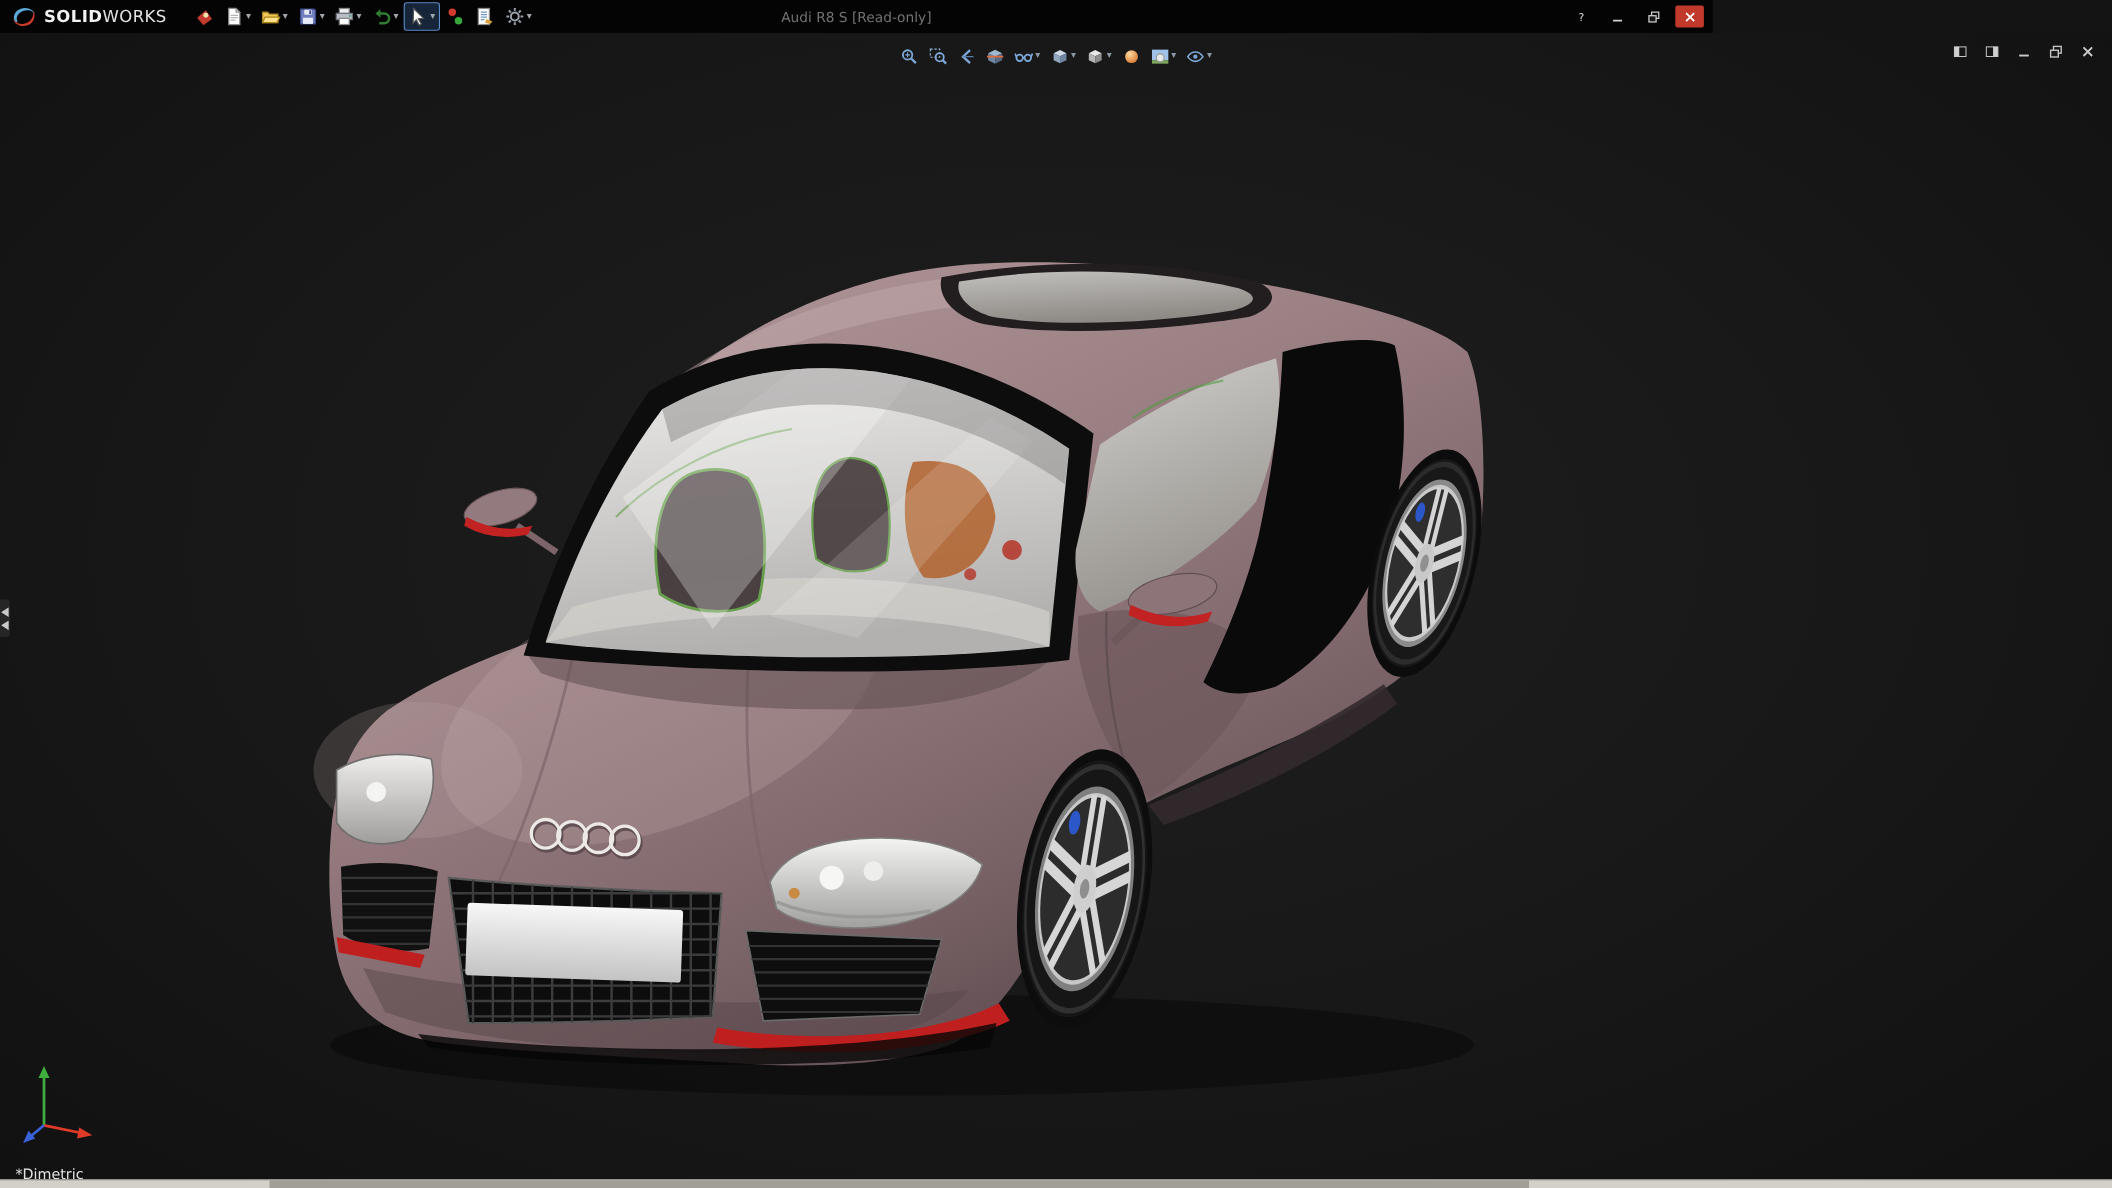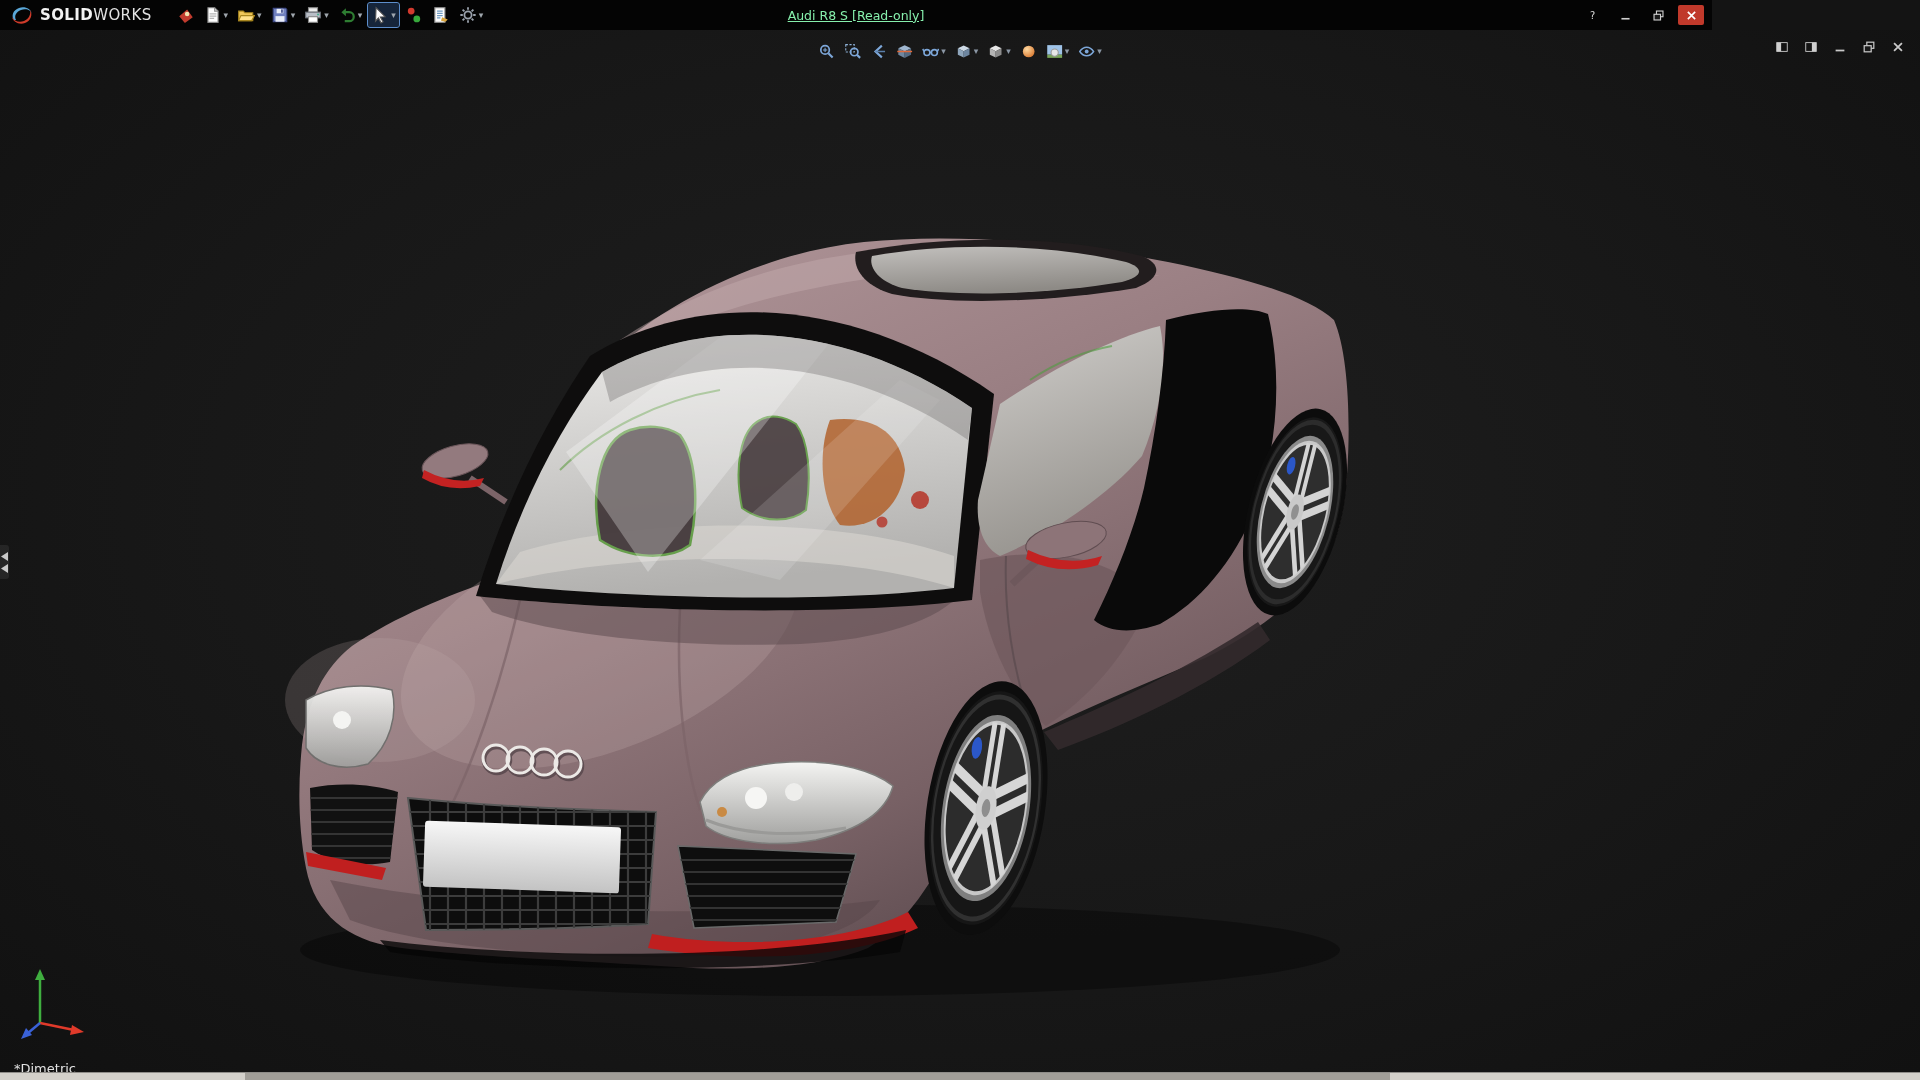"SOLIDWORKS" .titlebar { width: 1712px -> 1557px }
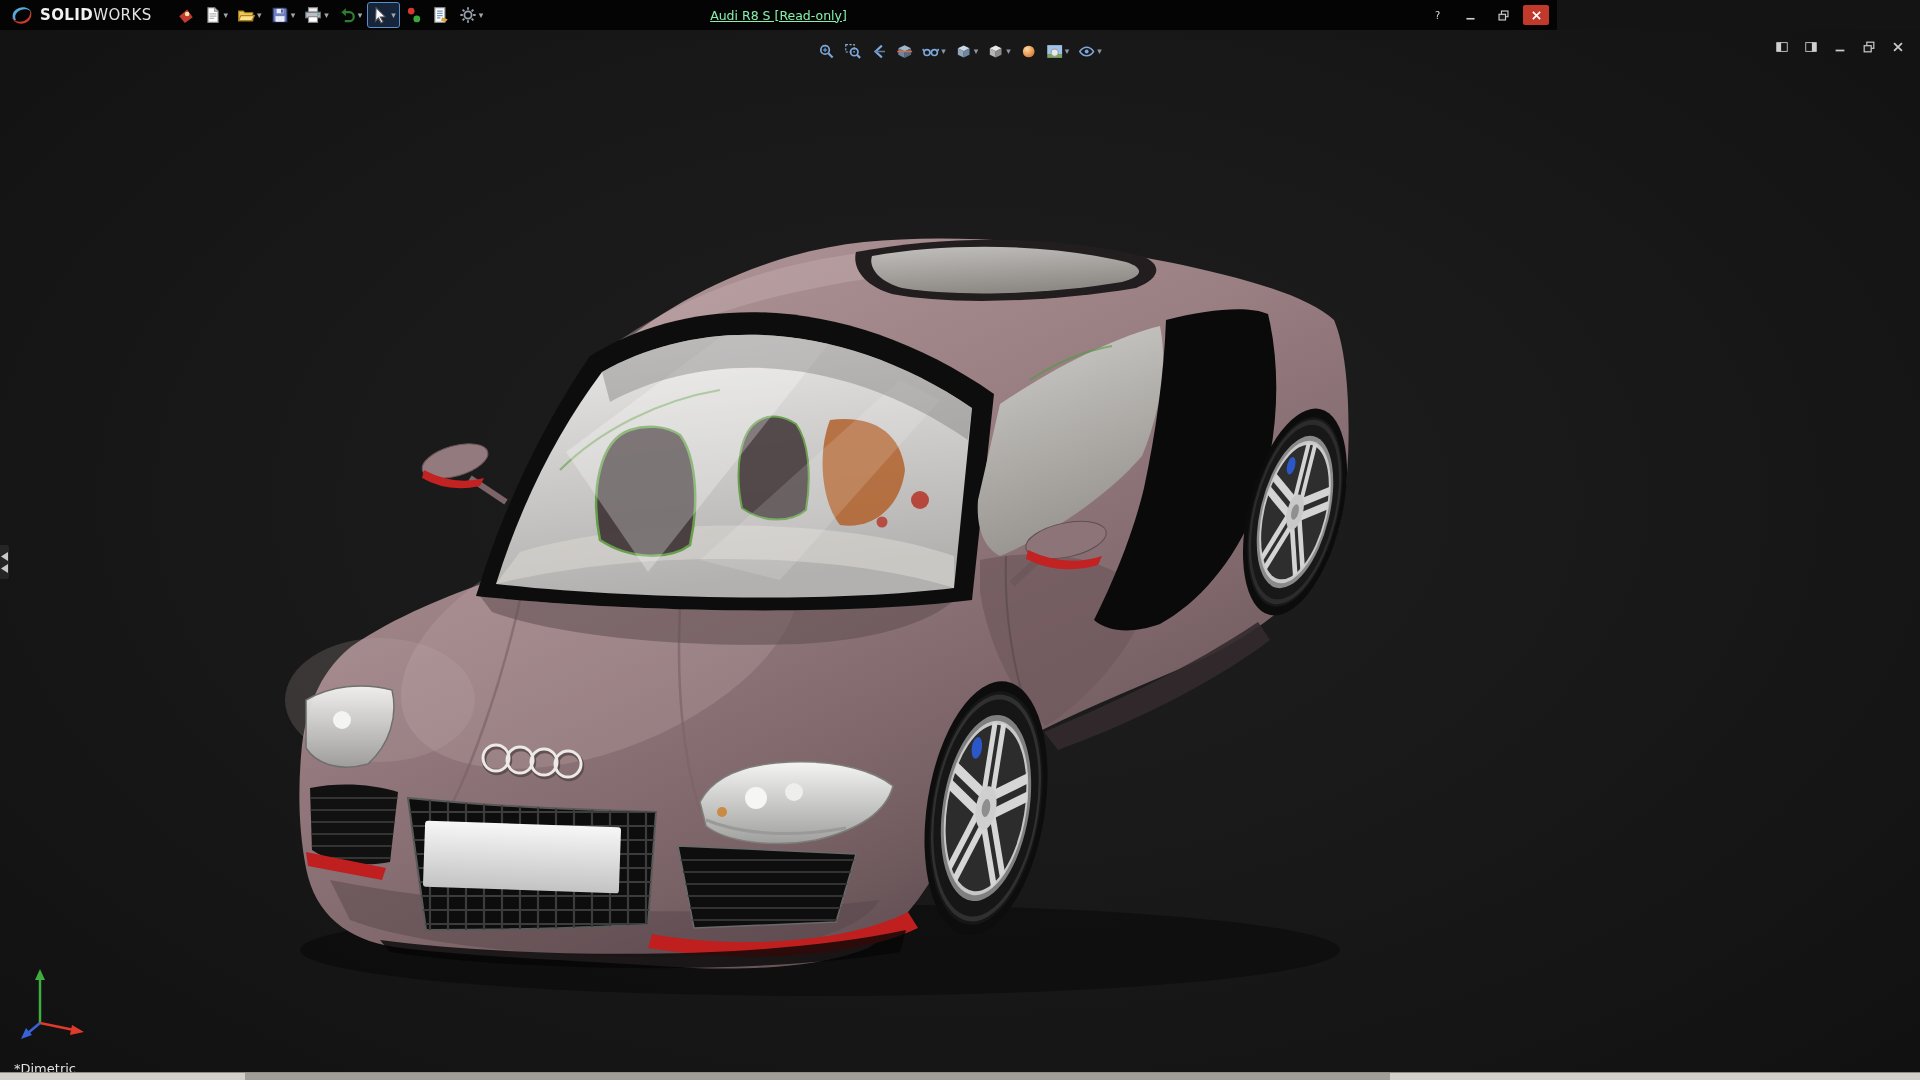"Audi R8 S [Read-only]" .window-title { color: #86efac -> #737373; text-decoration: underline -> none }
